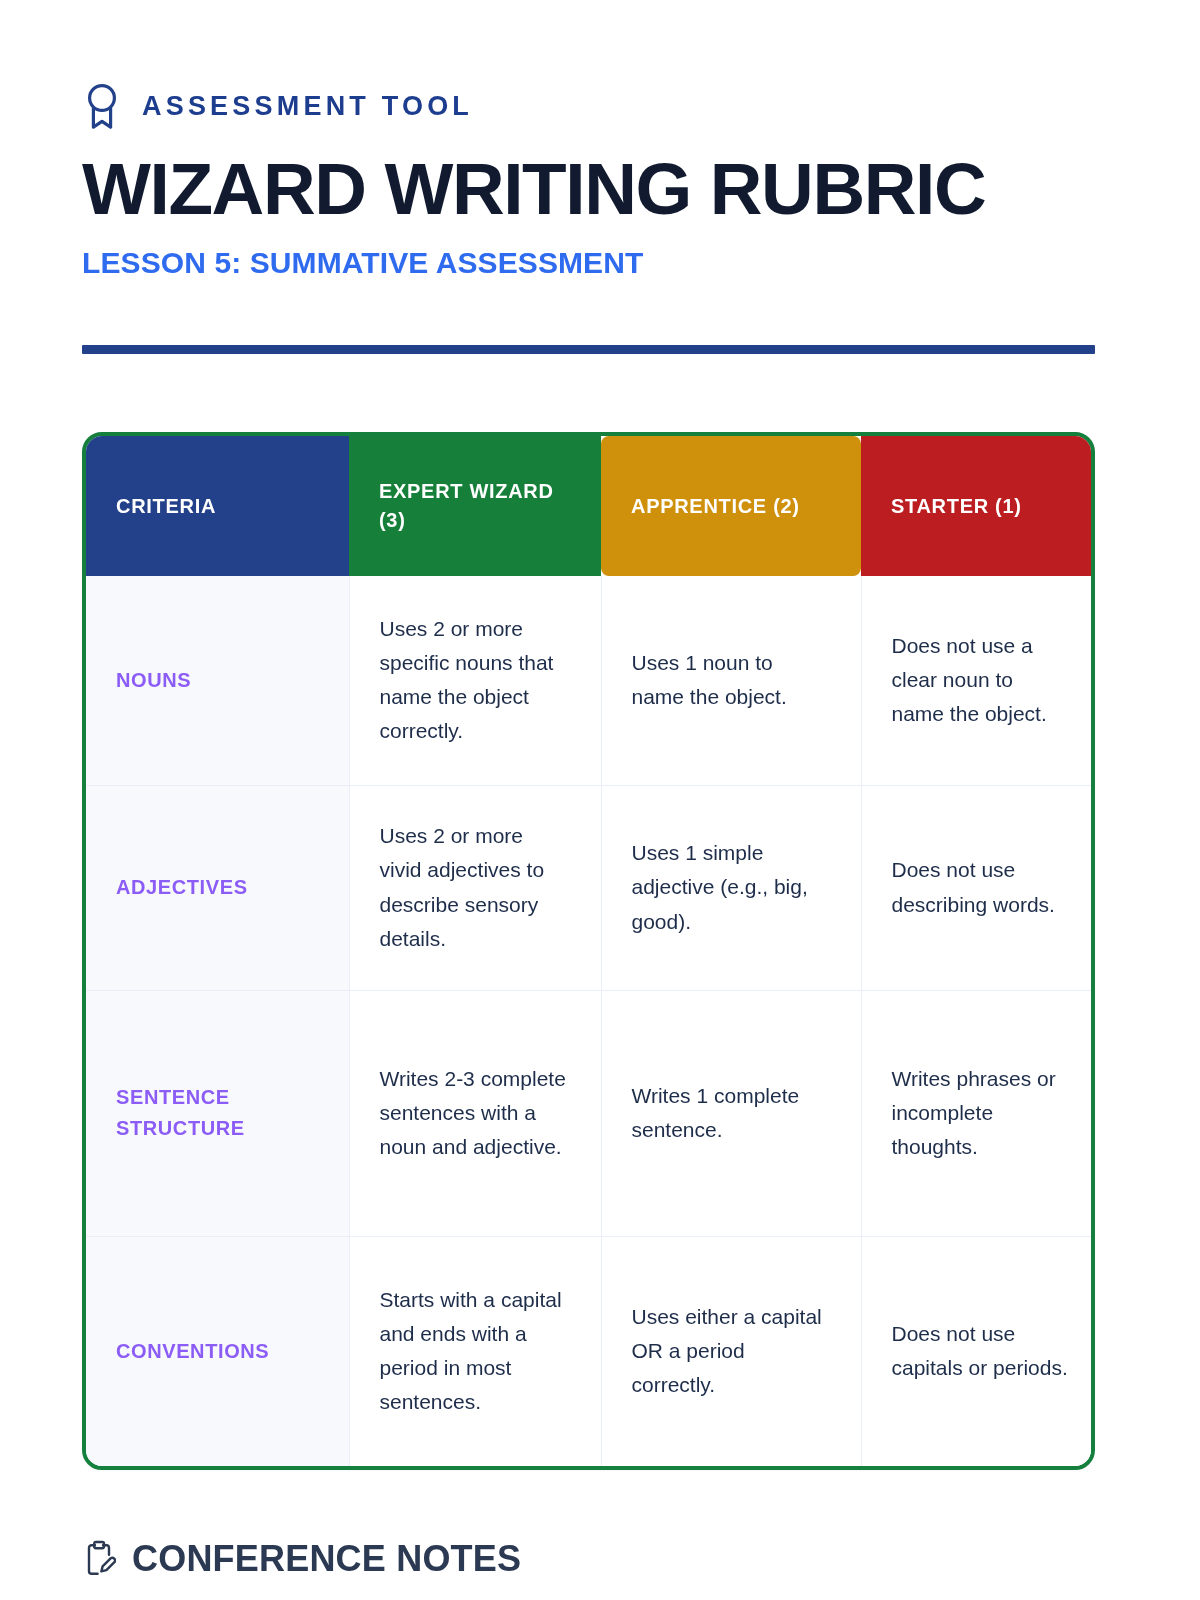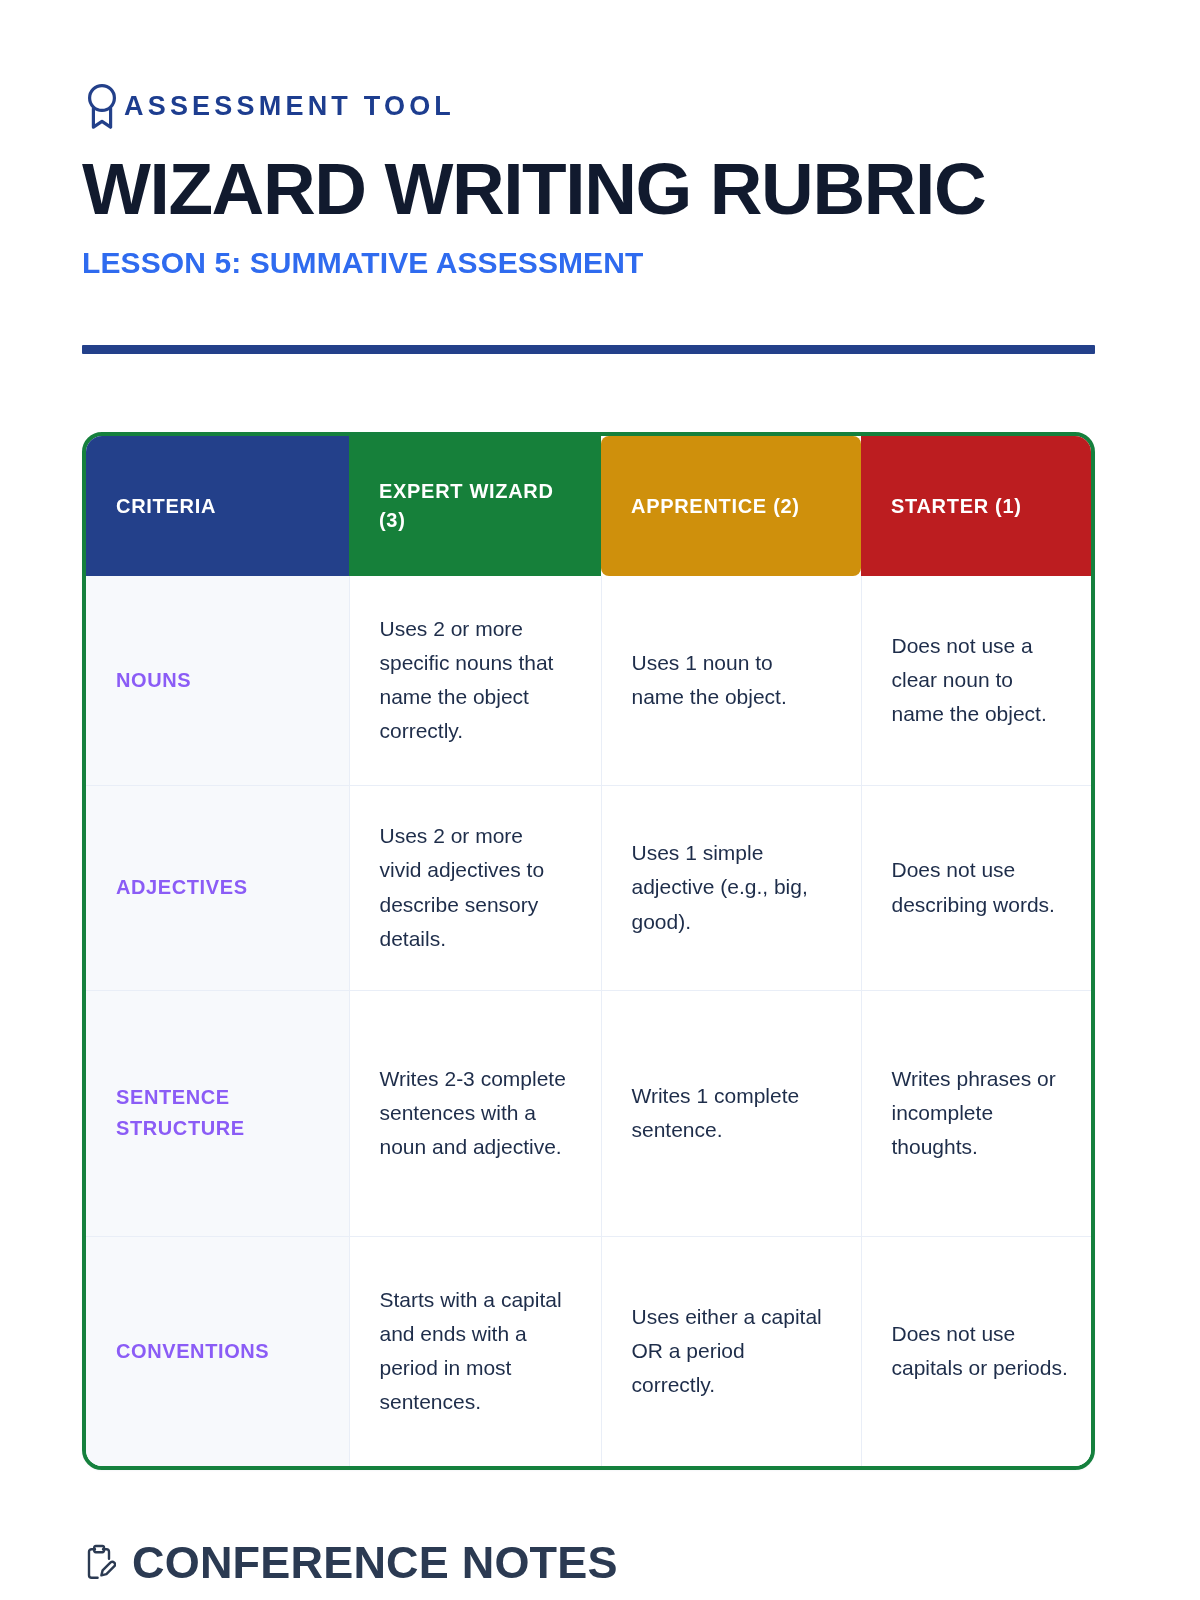"ASSESSMENT TOOL" .eyebrow-row { gap: 2px -> 20px }
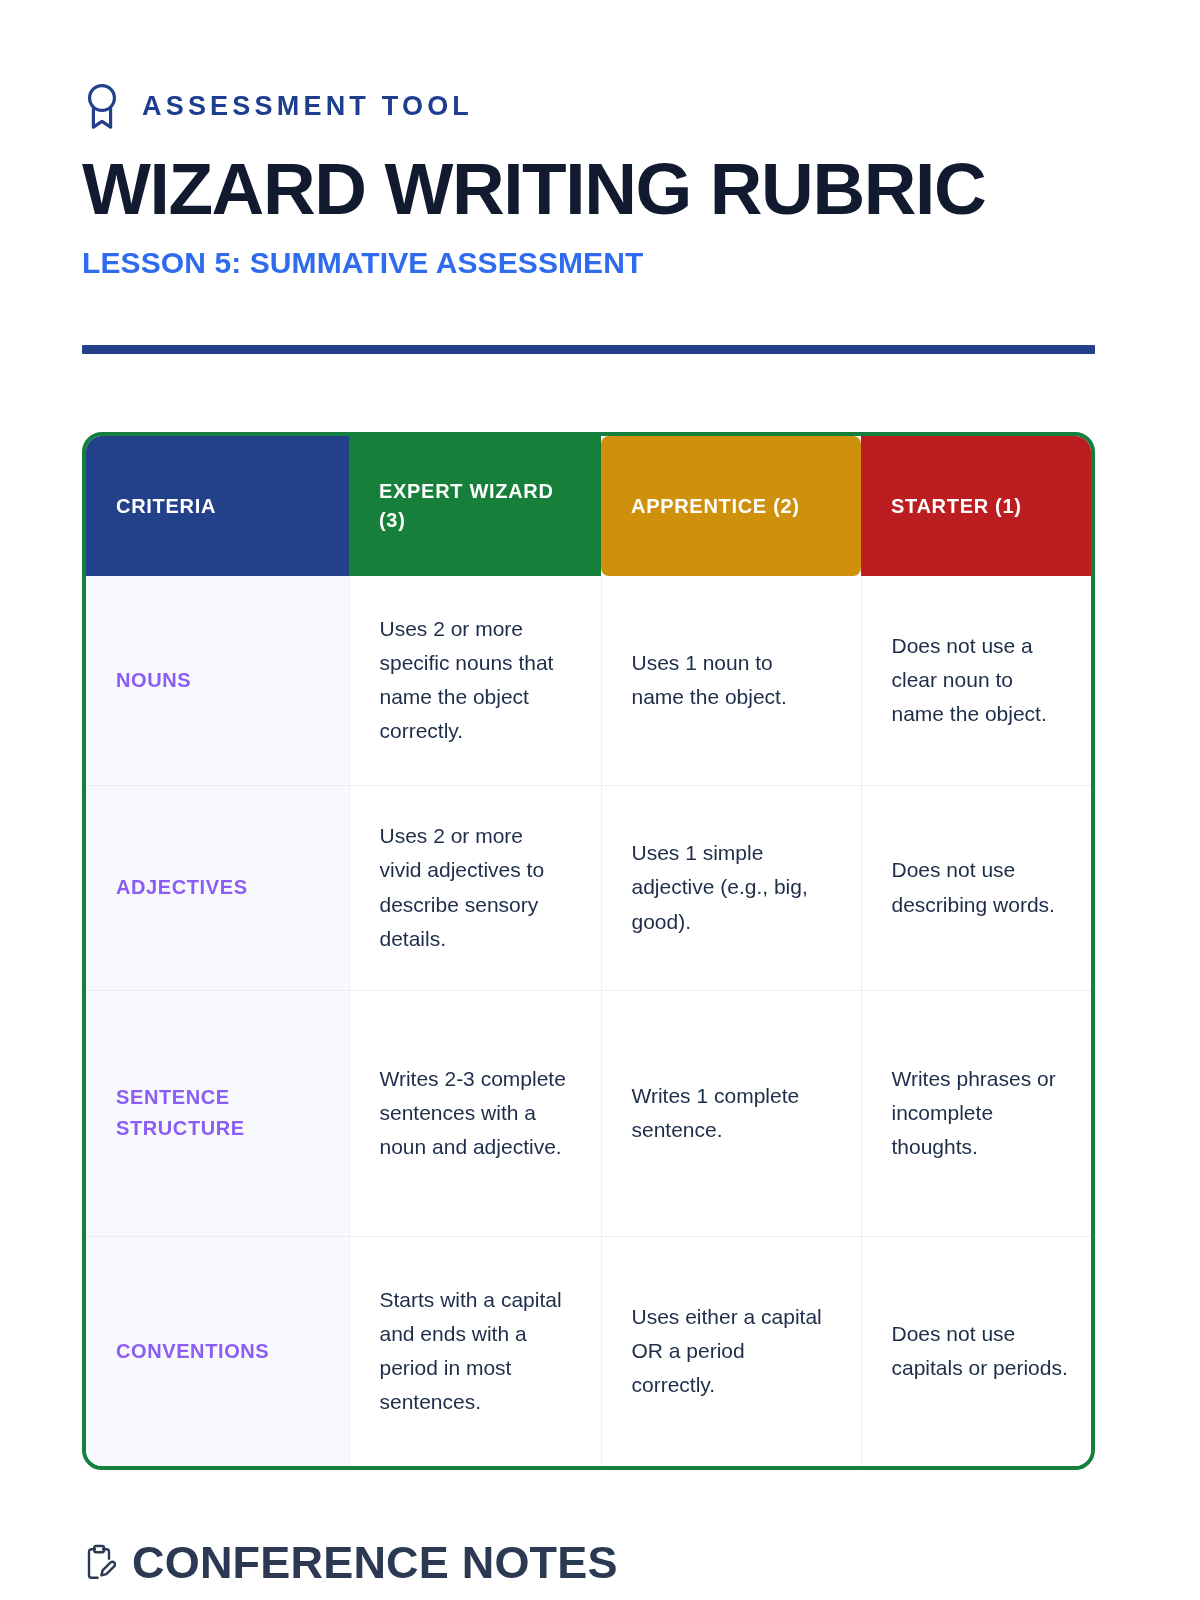"CONFERENCE NOTES" .footer-title { font-size: 45px -> 36px }
